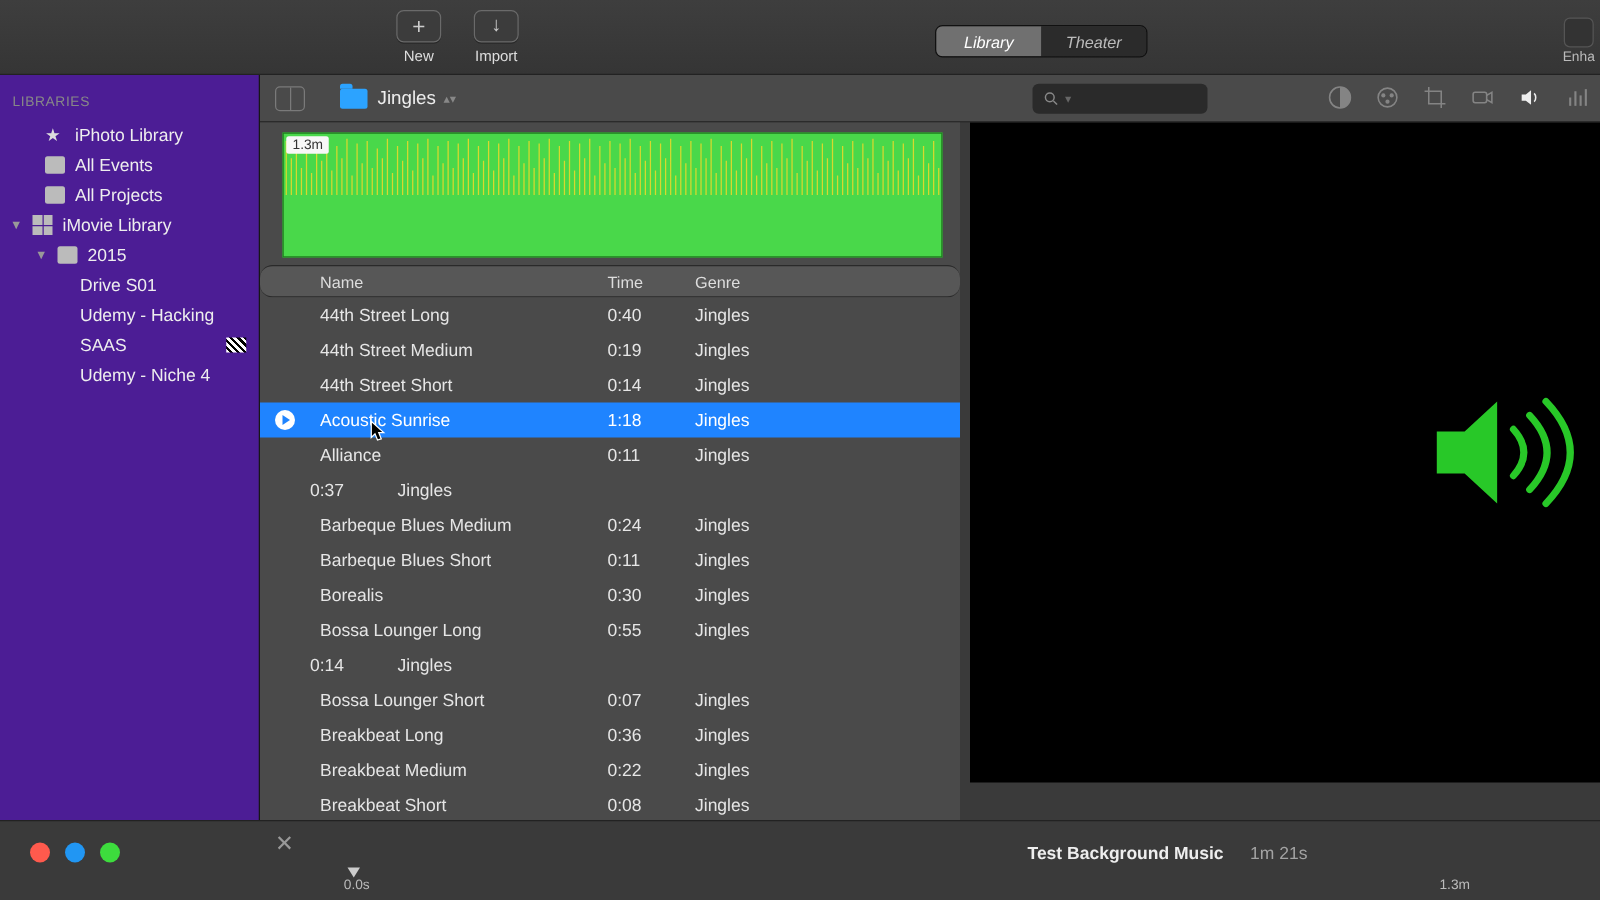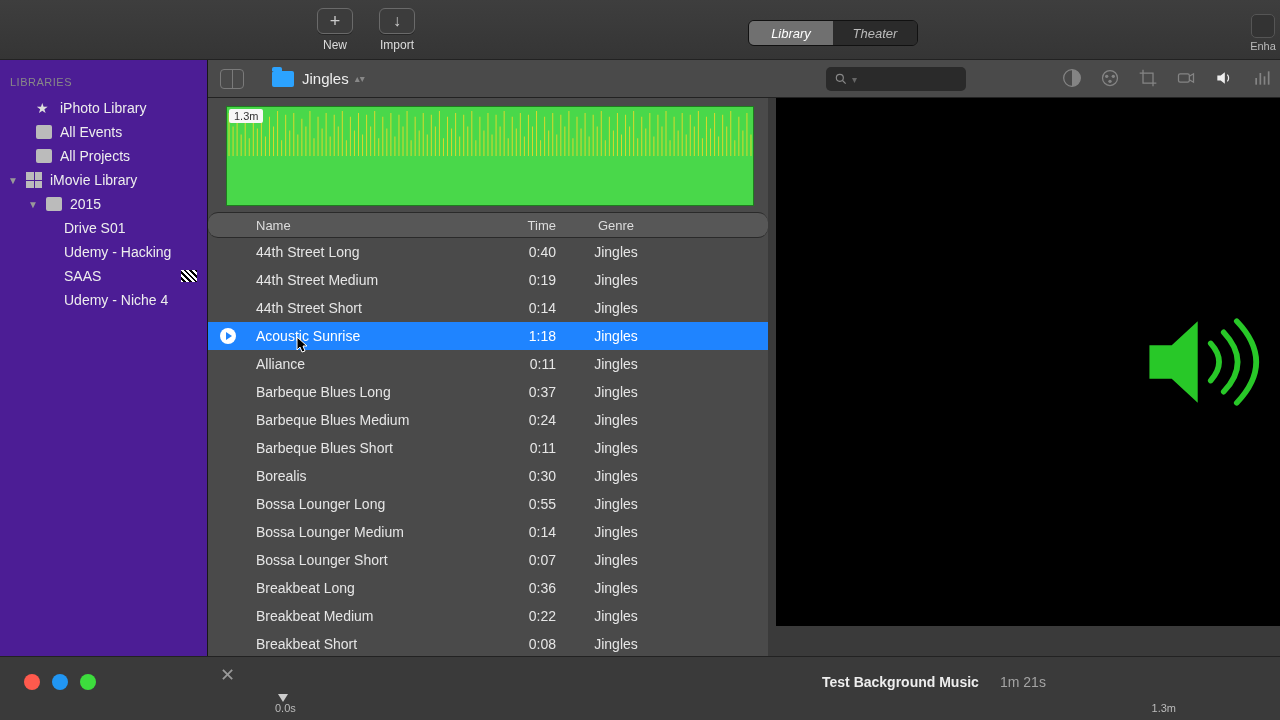"Time" .coltime { text-align: right -> none }
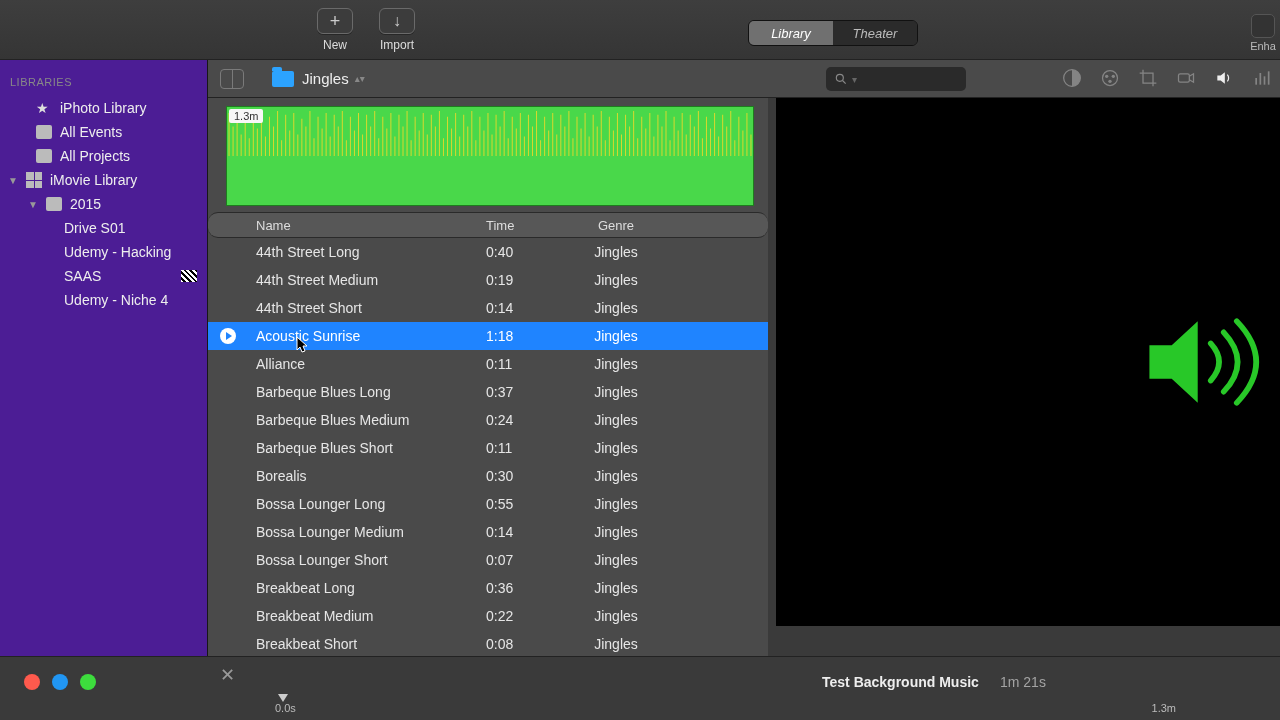"Genre" .colgenre { text-align: center -> none }
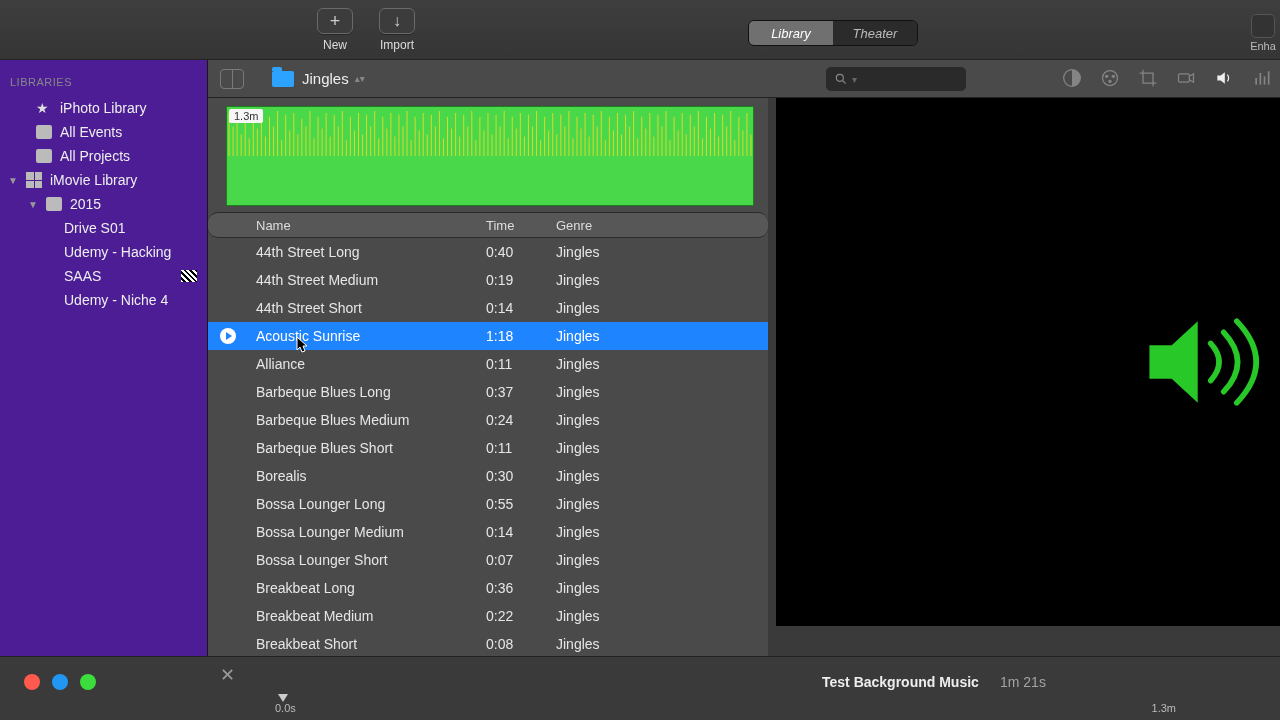"Barbeque Blues Long" div.colname { html: <div>Barbeque Blues Long</div> -> none }
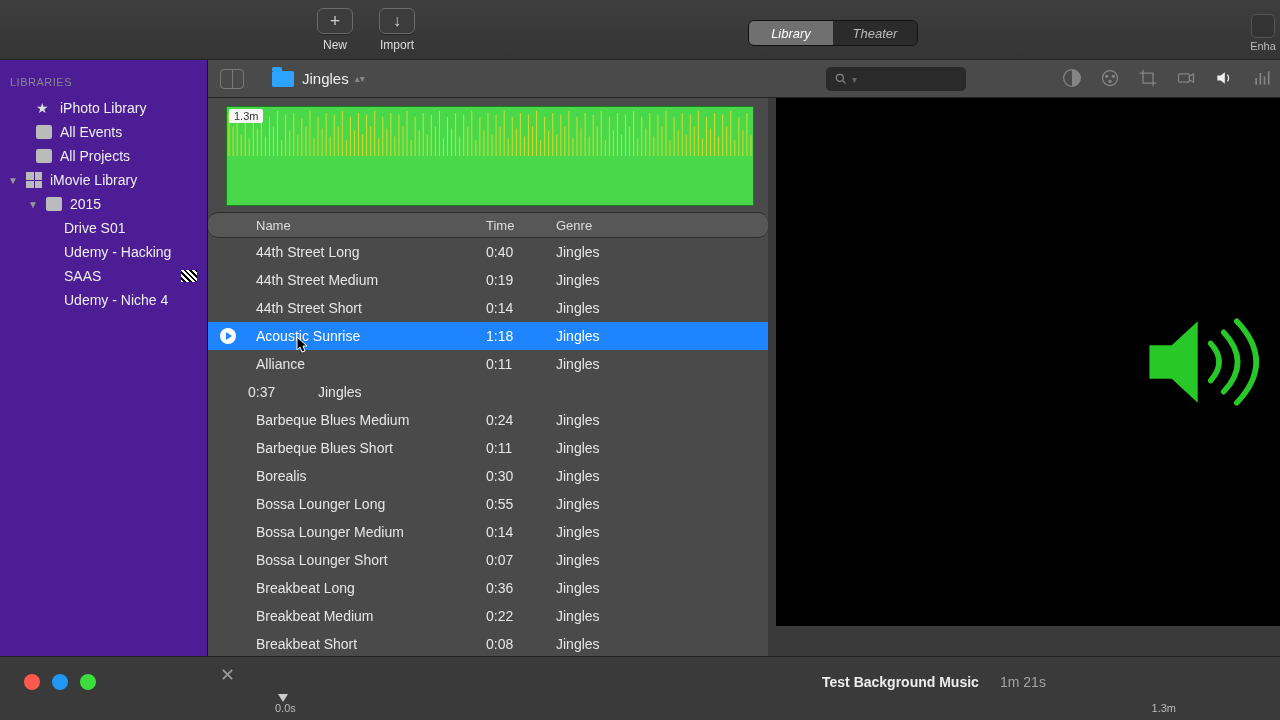"Bossa Lounger Medium" div.colname { html: <div>Bossa Lounger Medium</div> -> none }
